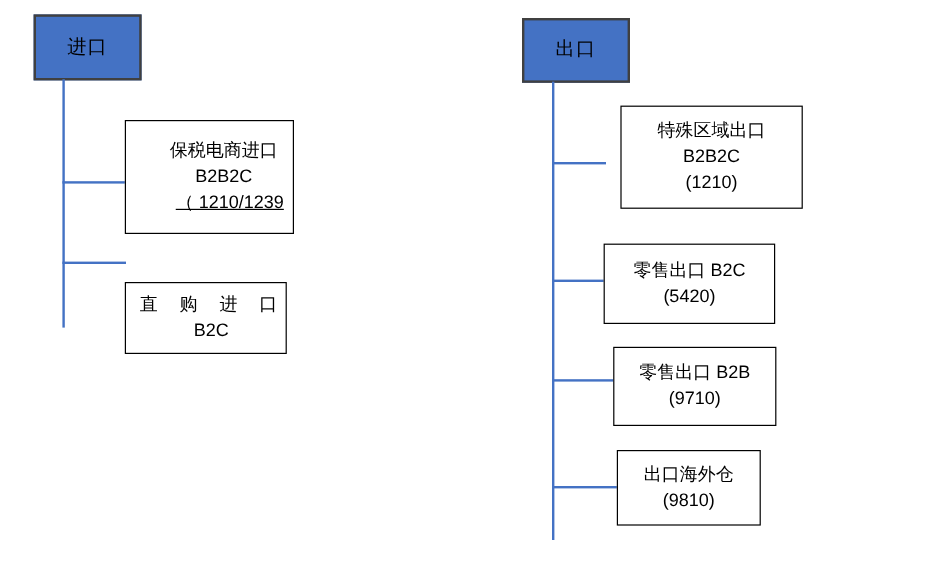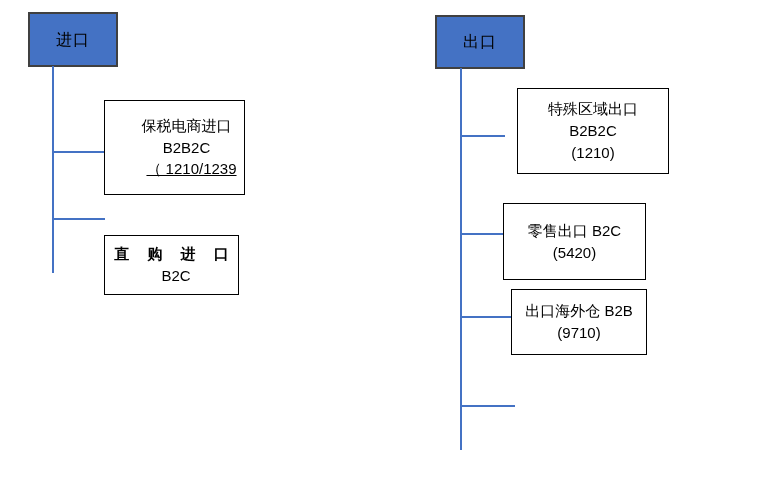"零售出口 B2C" div.leaf-node { height: 77px -> 67px }
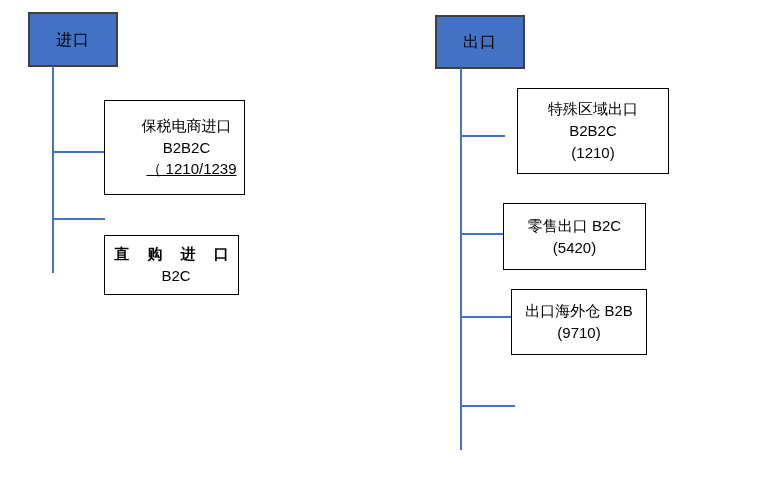"直 购 进 口" .justify-cjk { font-weight: bold -> none; text-align: center -> right }
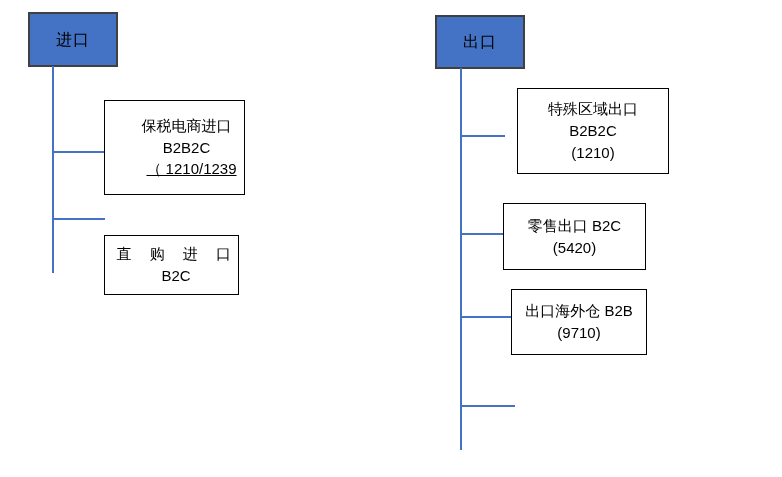"出口海外仓 B2B" div.line { text: 出口海外仓 -> 零售出口 }
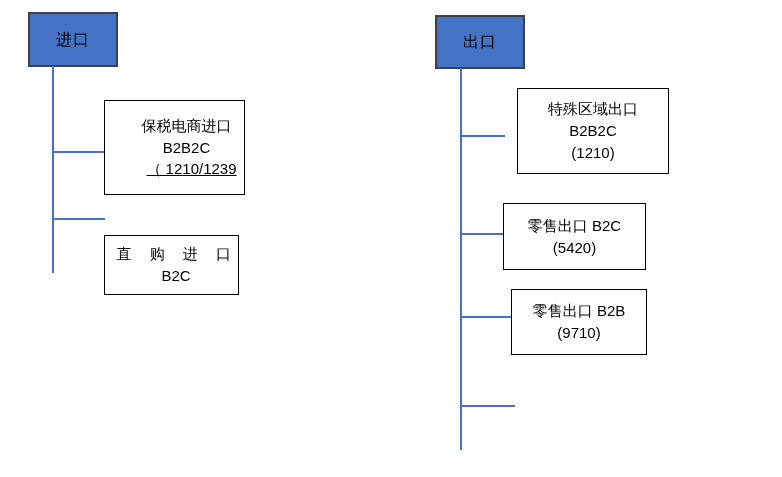"出口海外仓" div.leaf-node { html: none -> <div> <div>出口海外仓</div> <div>(9810)</div> </div> }
